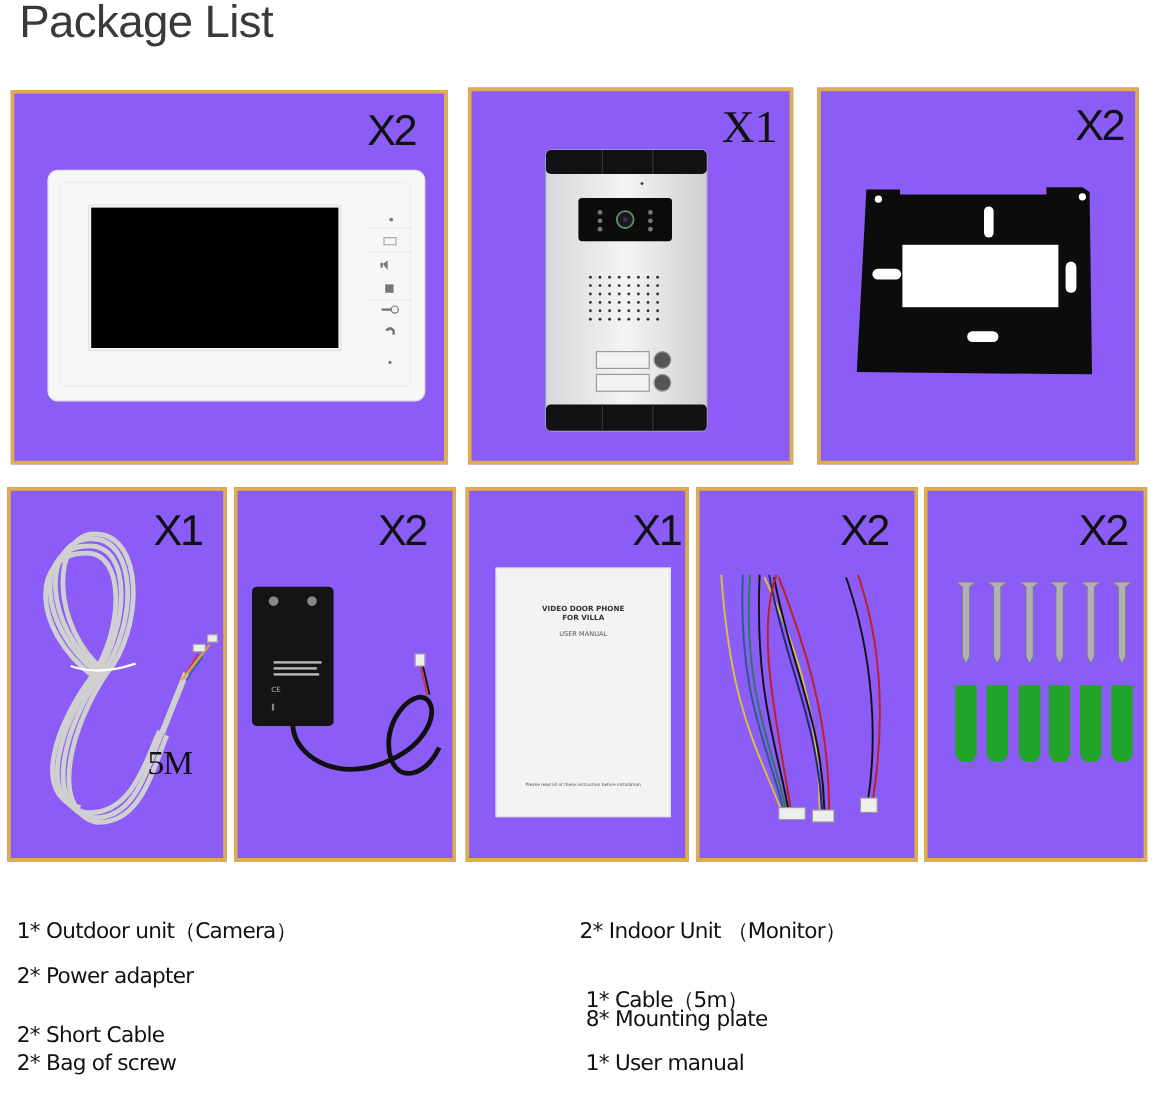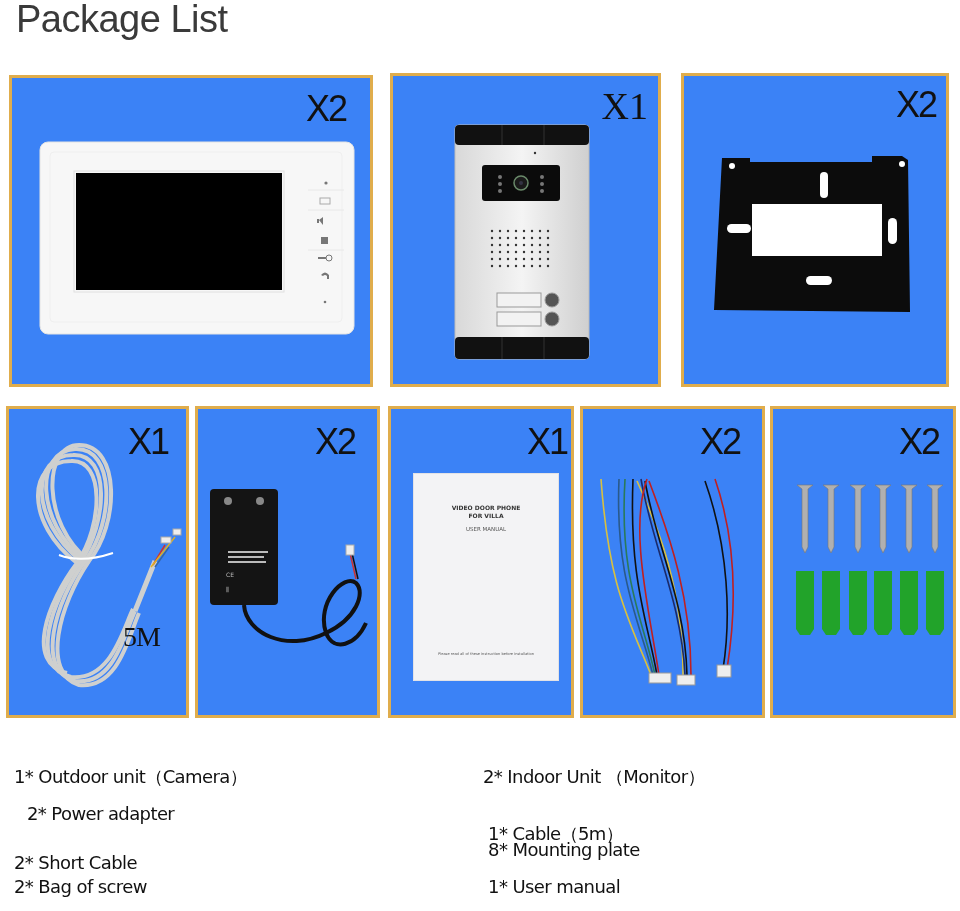"X2" .box { background: #3b82f6 -> #8b5cf6 }
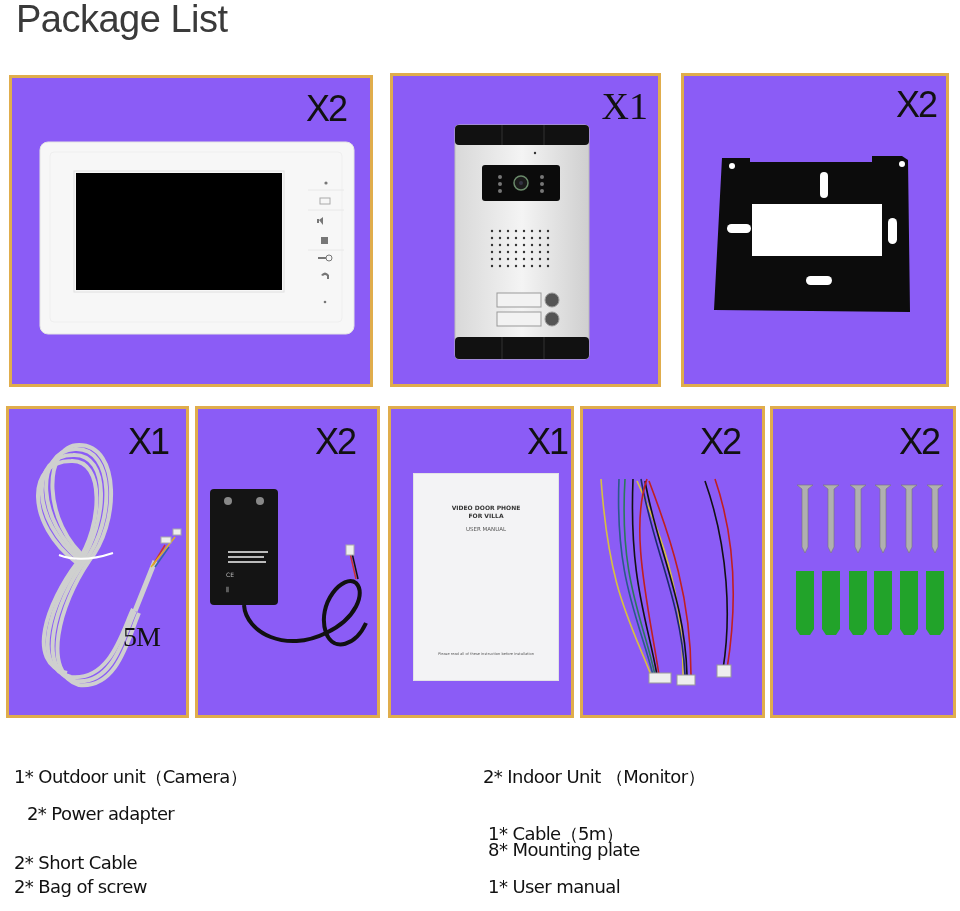"2* Power adapter" div.caption { left: 27px -> 14px }
